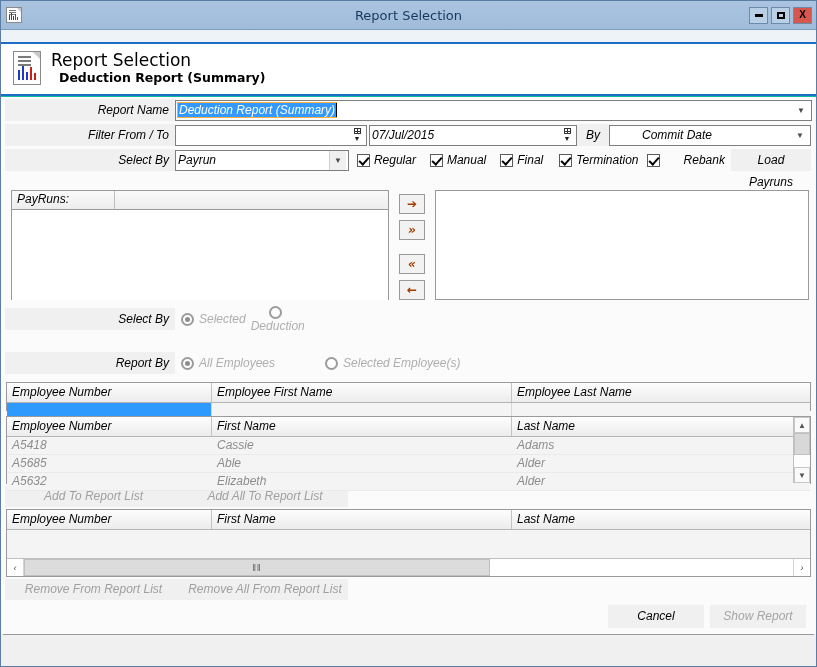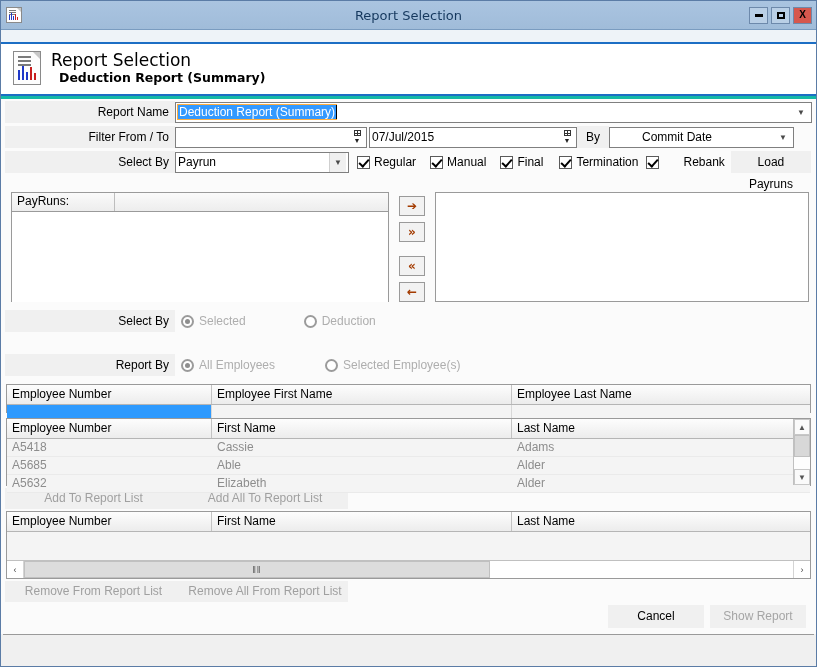"Report Name" .body { border-top: 3px solid #14b8a6 -> 1px solid #14b8a6; font-style: none -> italic }
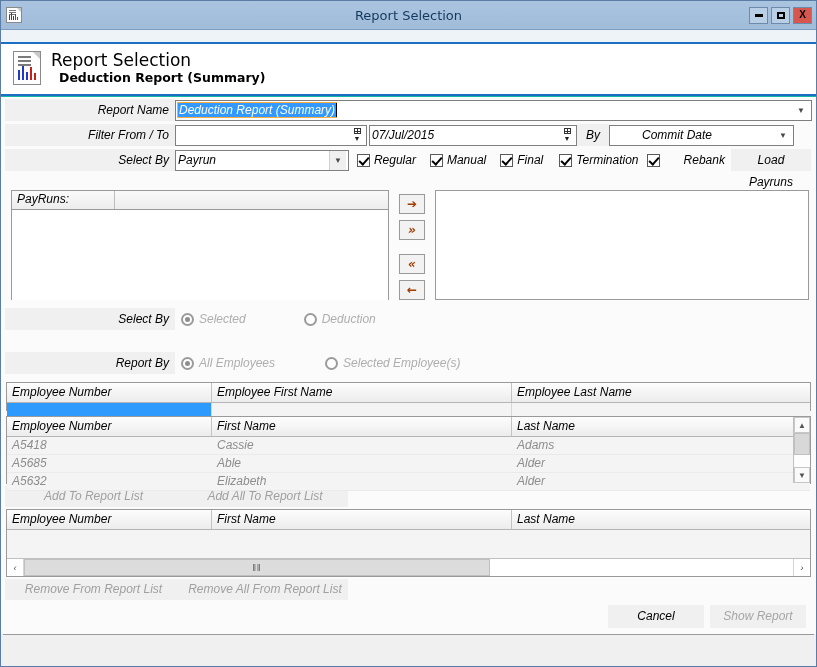"Commit Date" div.textbox { margin-right: 18px -> 1px }
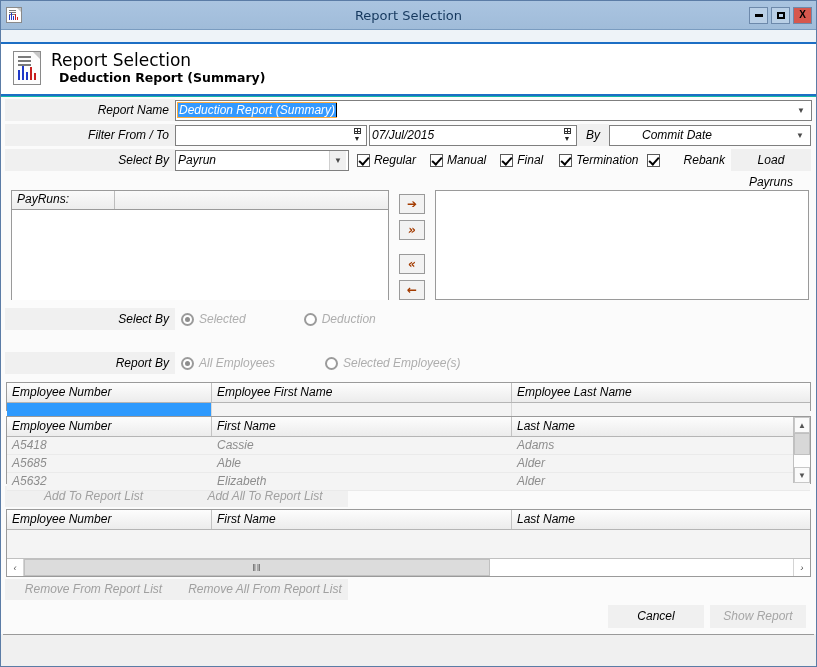"Deduction" div { flex-direction: none -> column; margin-left: 58px -> none }
